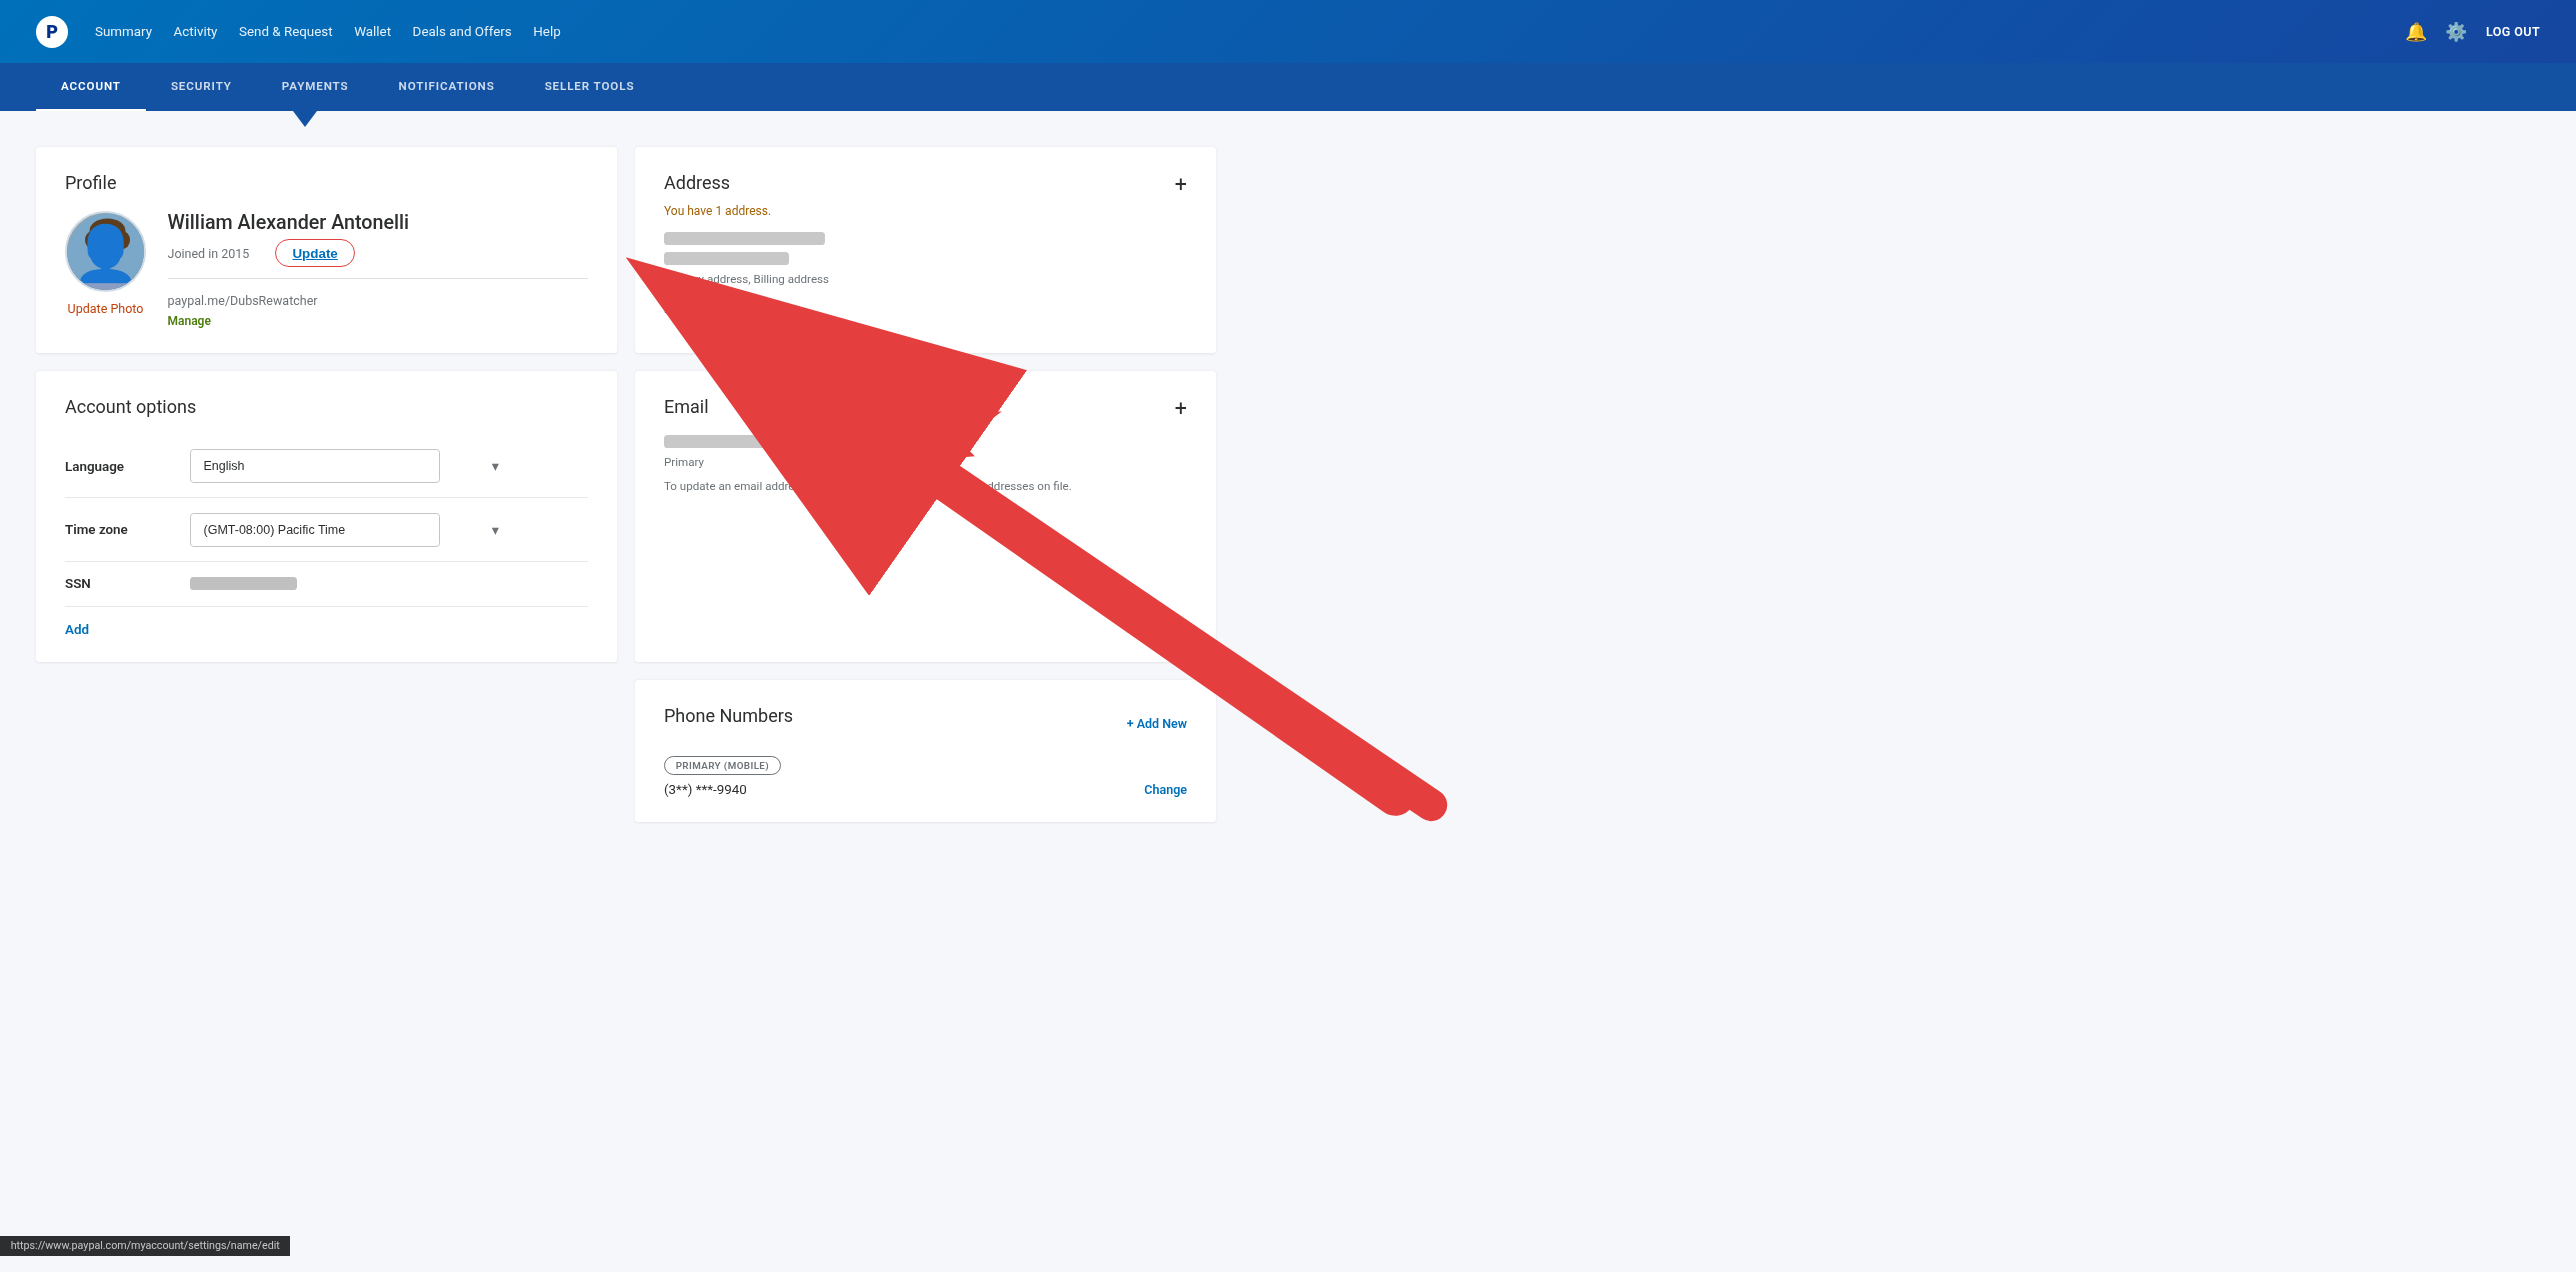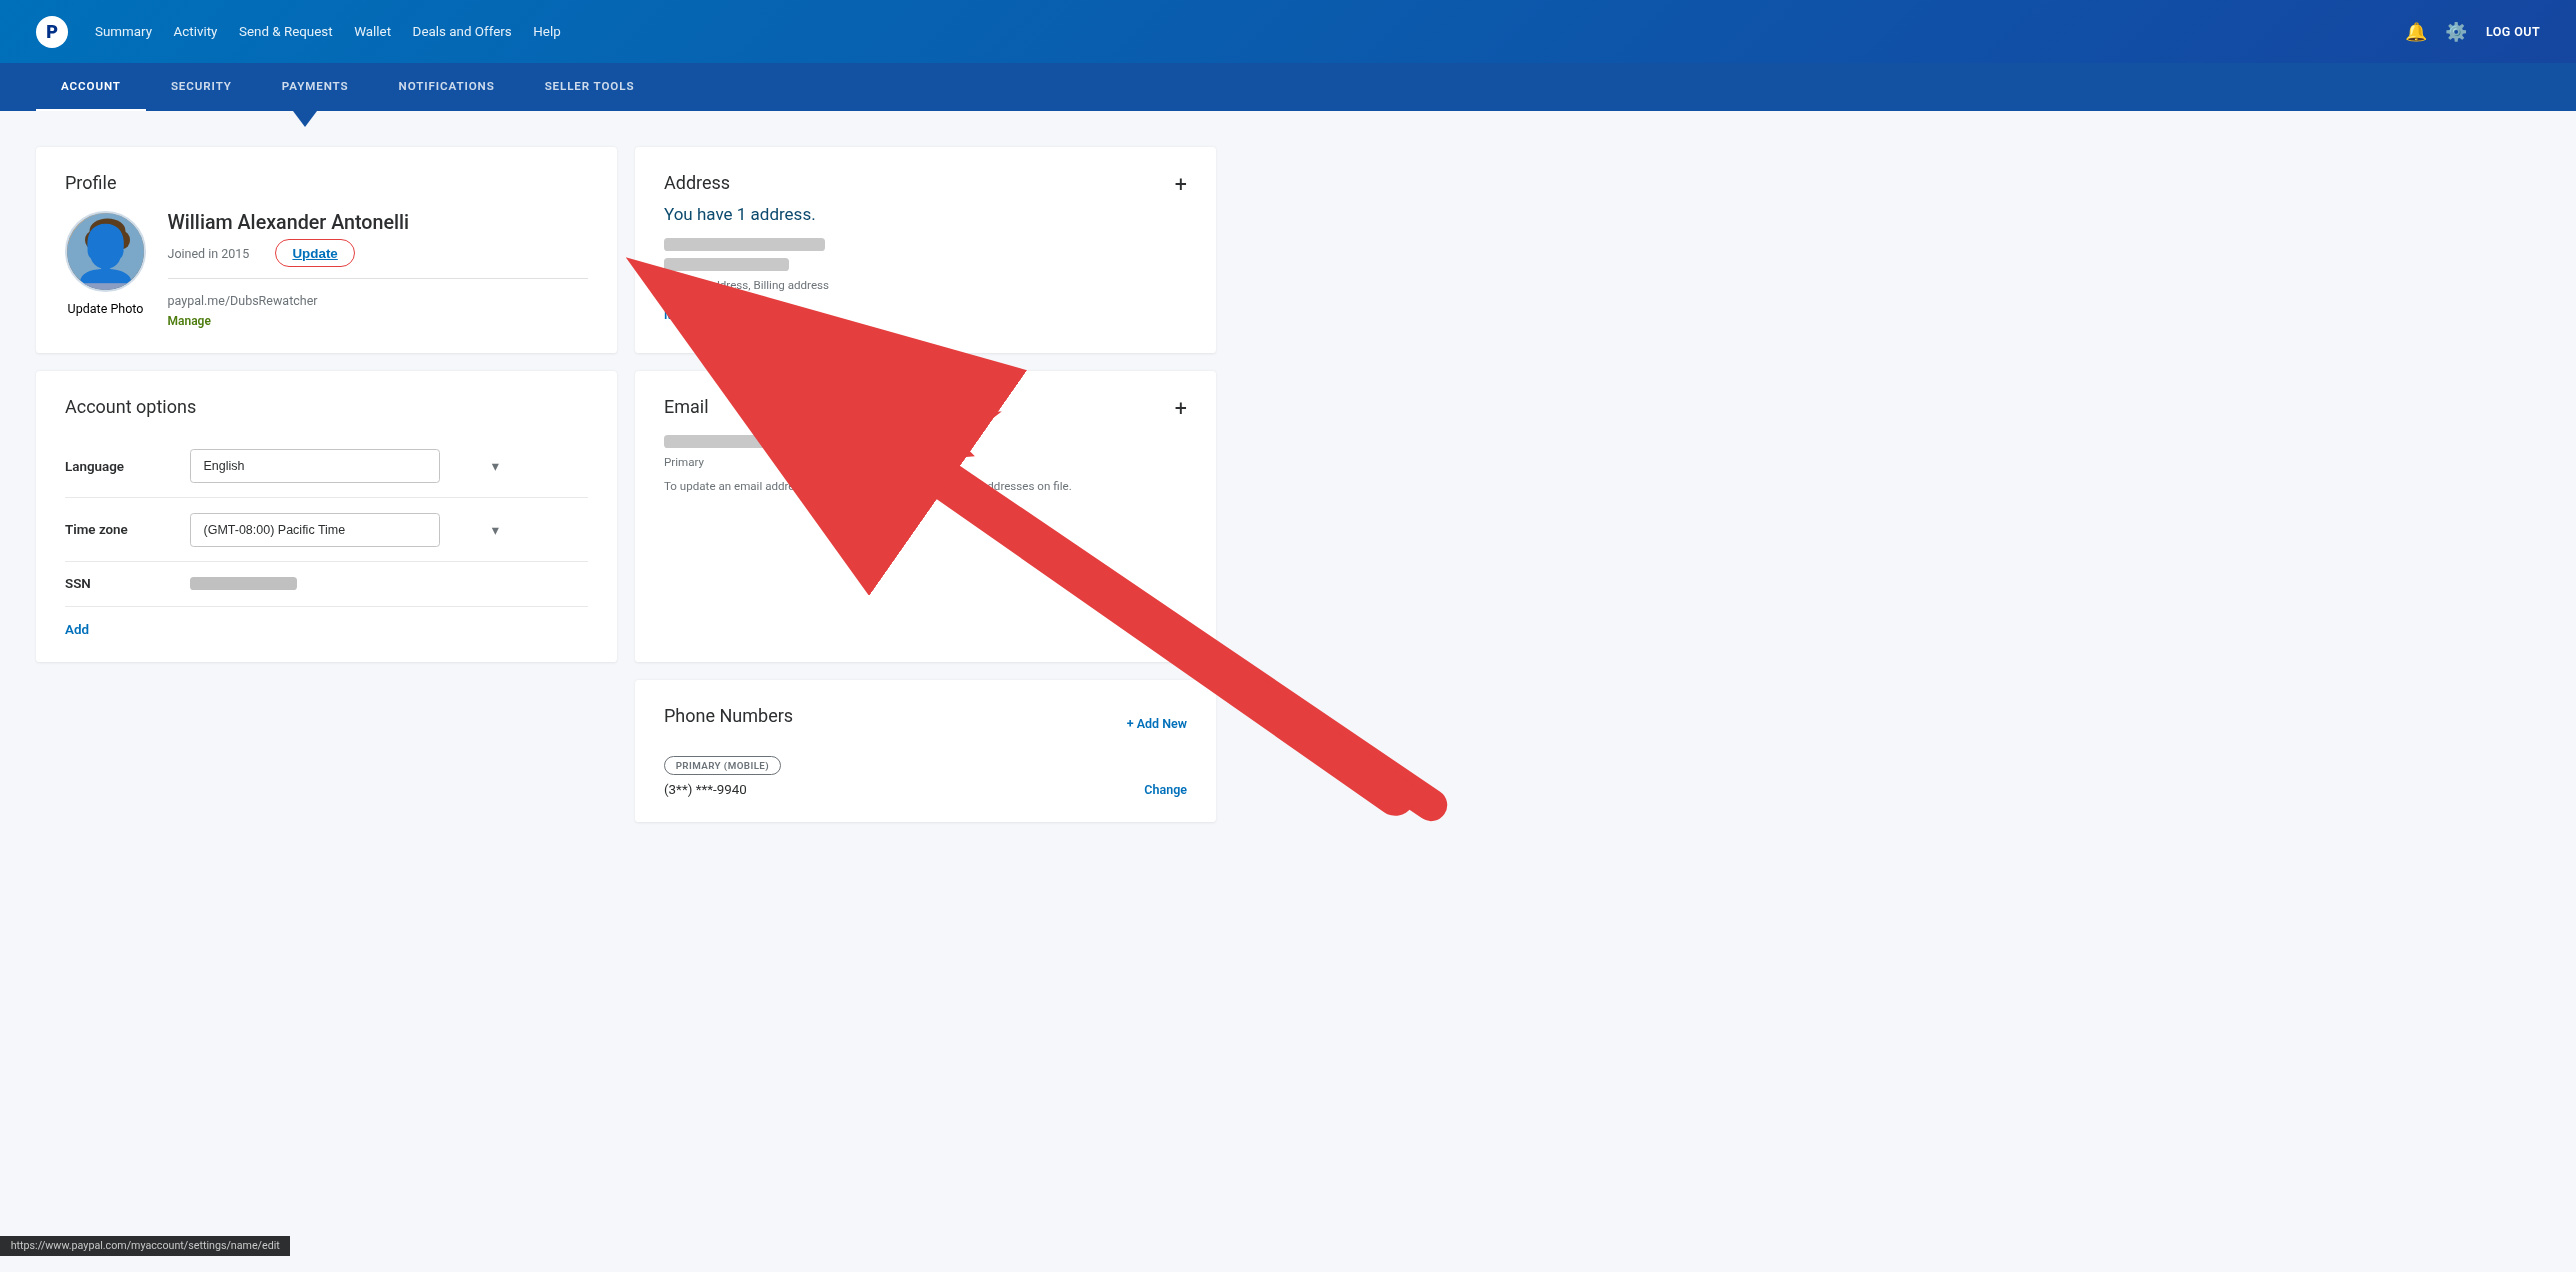"You have 1 address." .address-subtitle { color: #0c4a6e -> #a16207; font-size: 17px -> 12px }
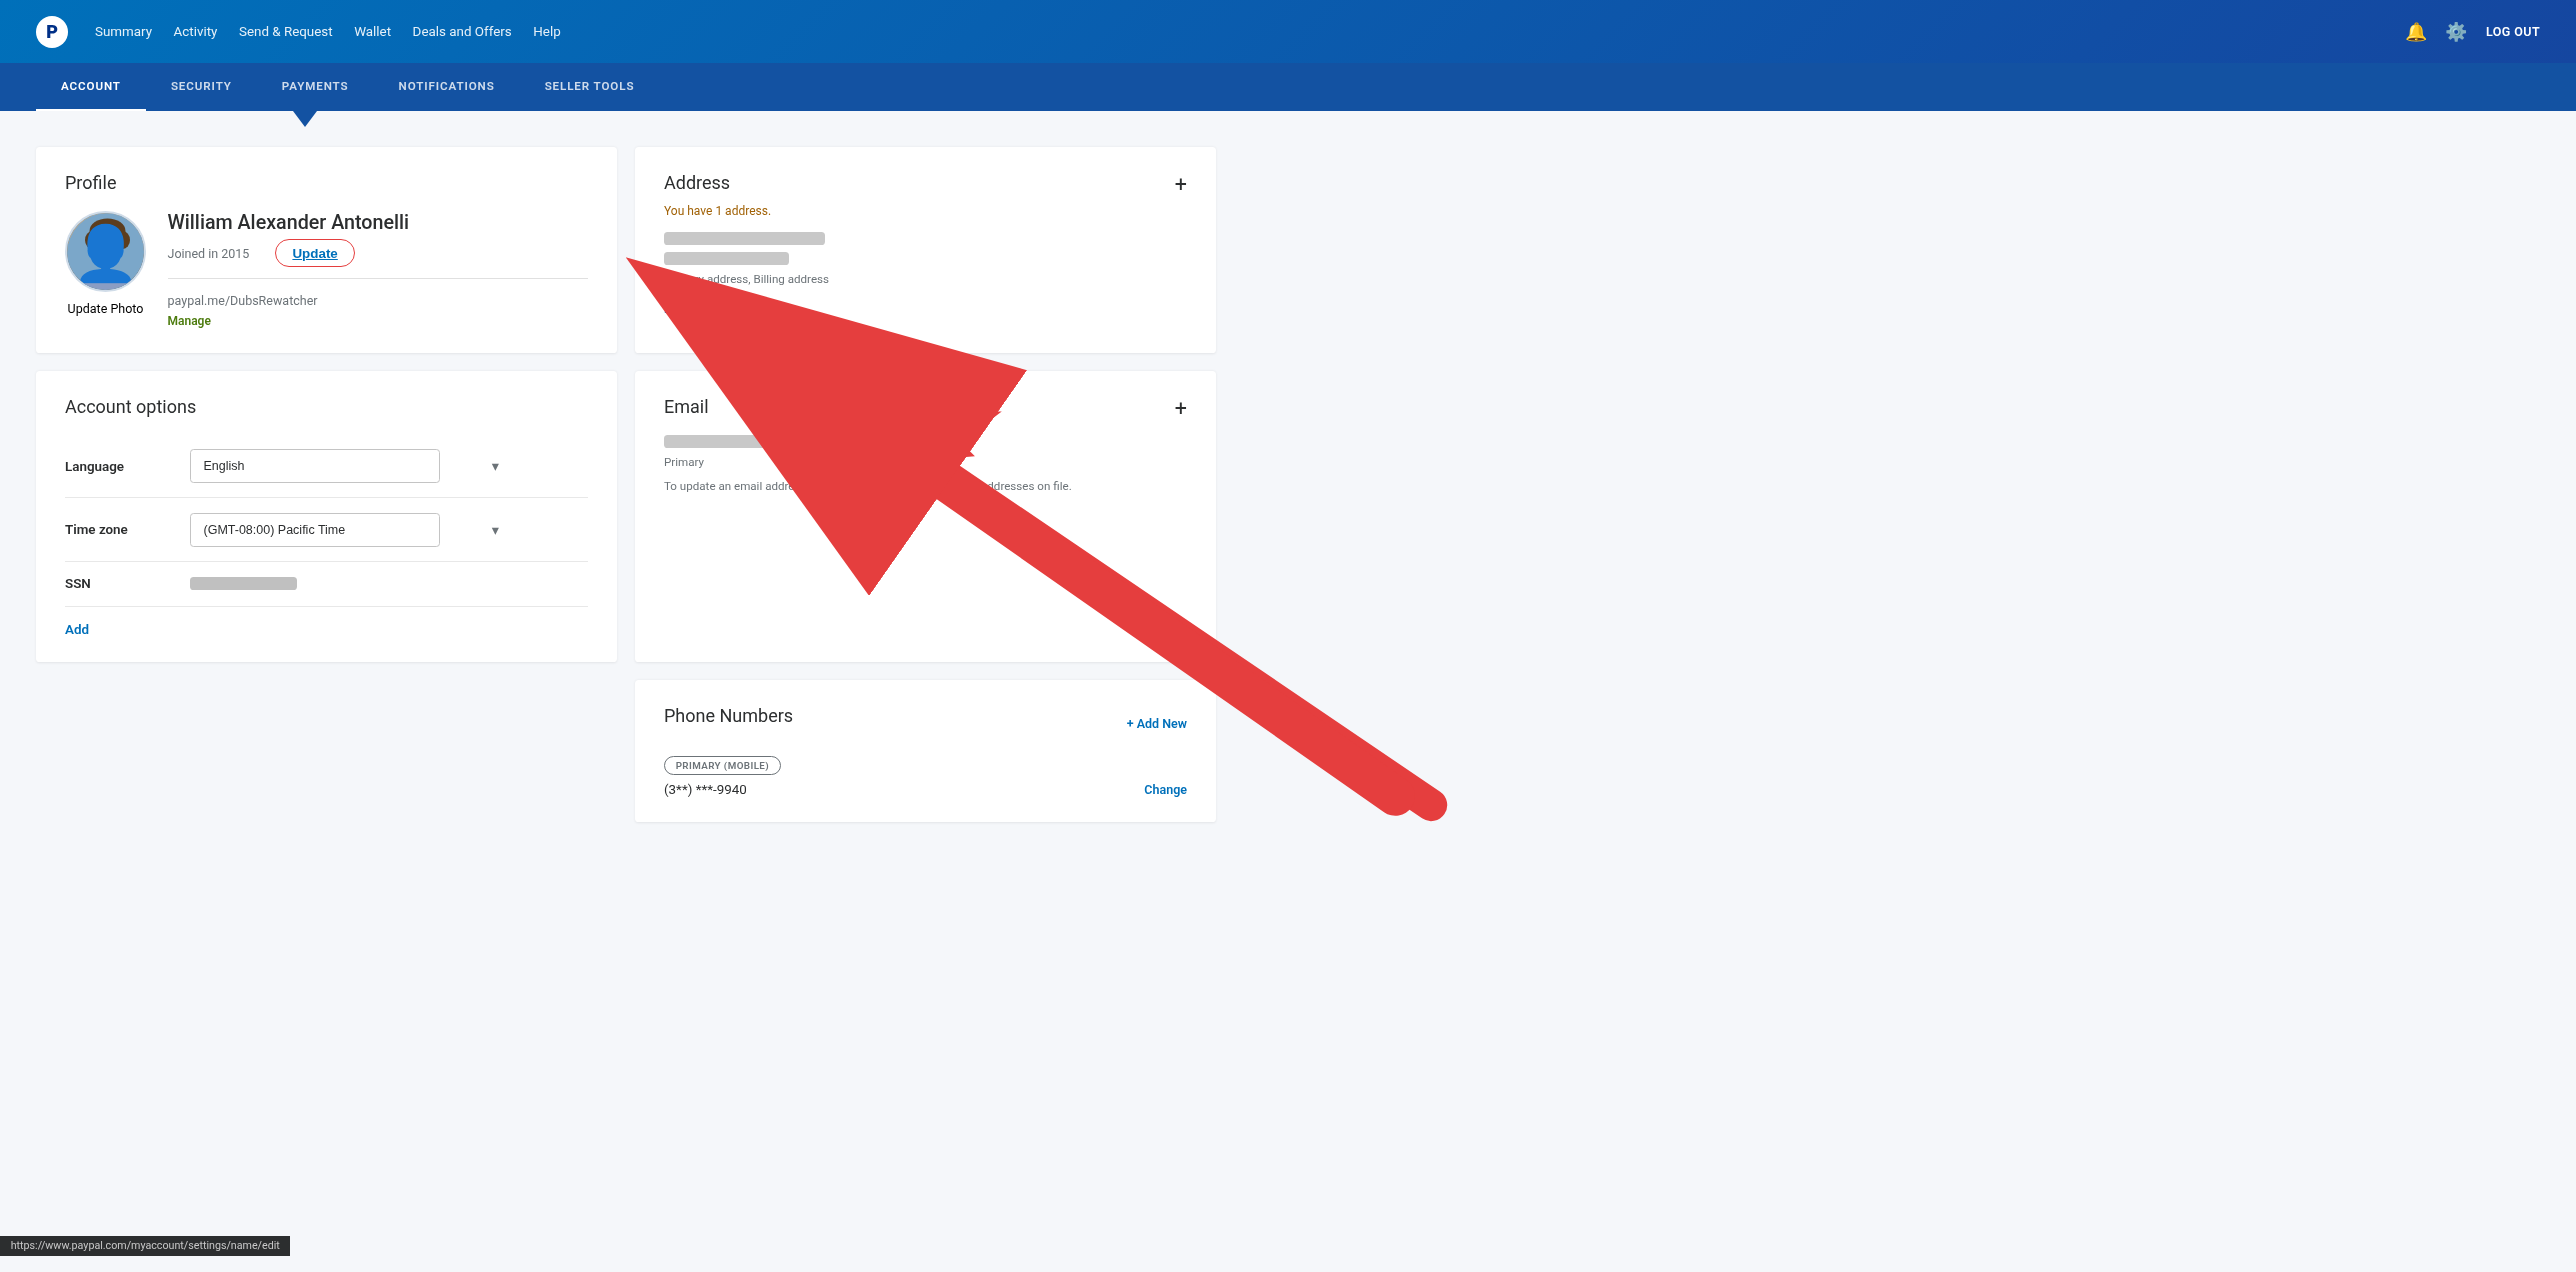"Update Photo" .update-photo-link { color: #000000 -> #c2410c }
